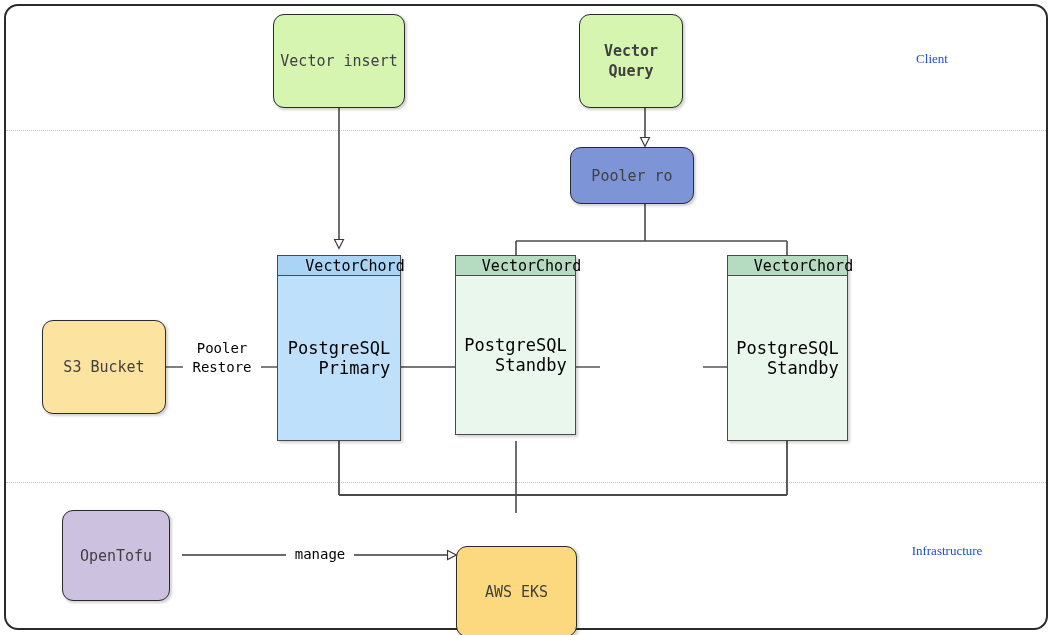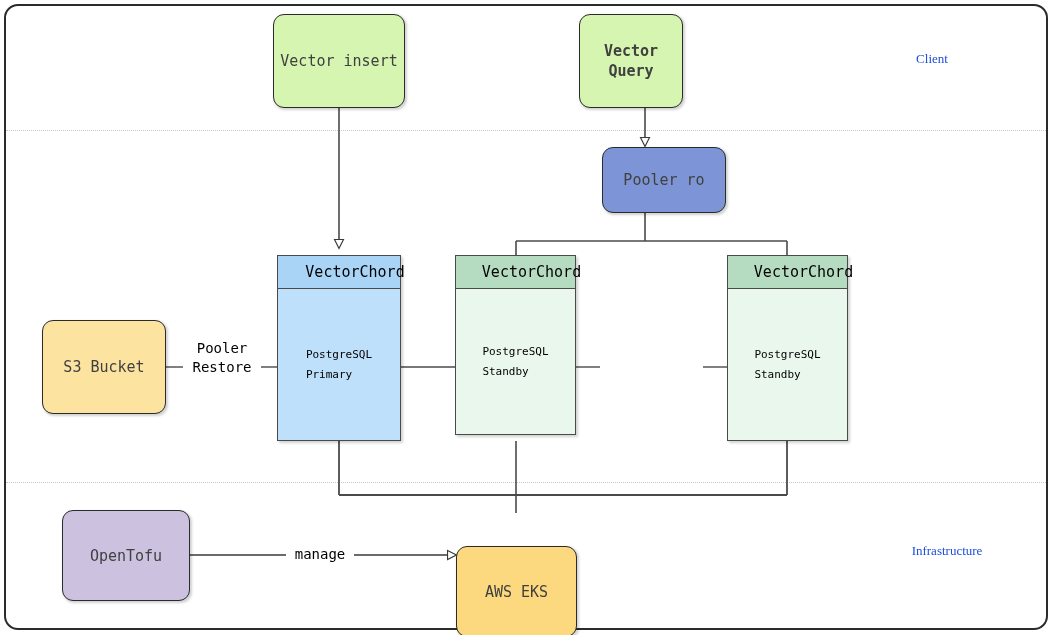"Pooler ro" div.node { height: 66px -> 57px; left: 602px -> 570px }
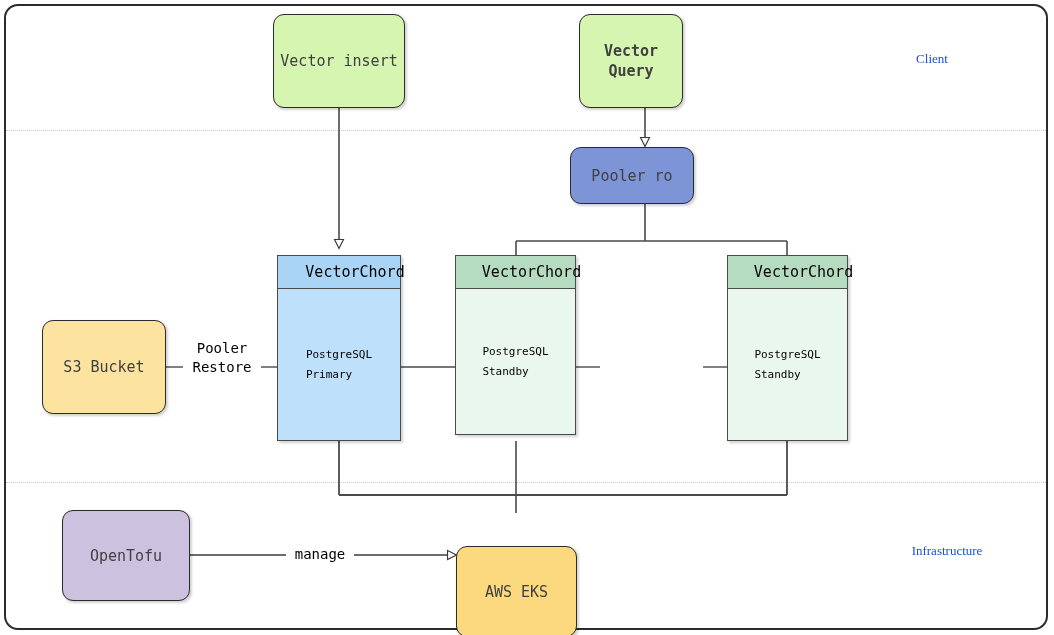"VectorChord" .cluster-header { height: 33px -> 20px }
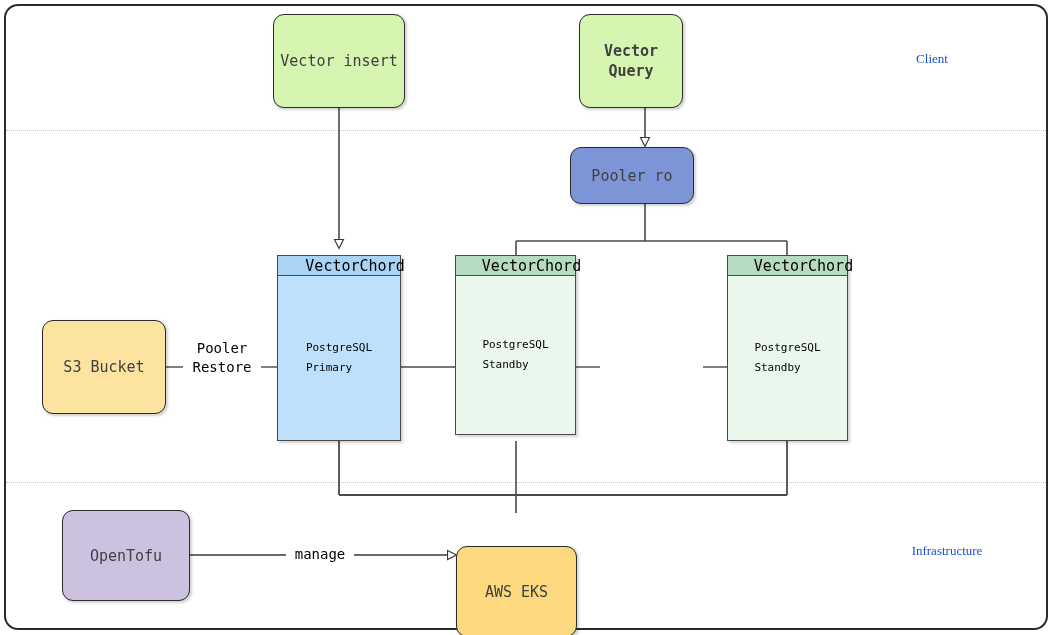"PostgreSQL" .cluster-body { font-size: 11px -> 17px; text-align: left -> right }
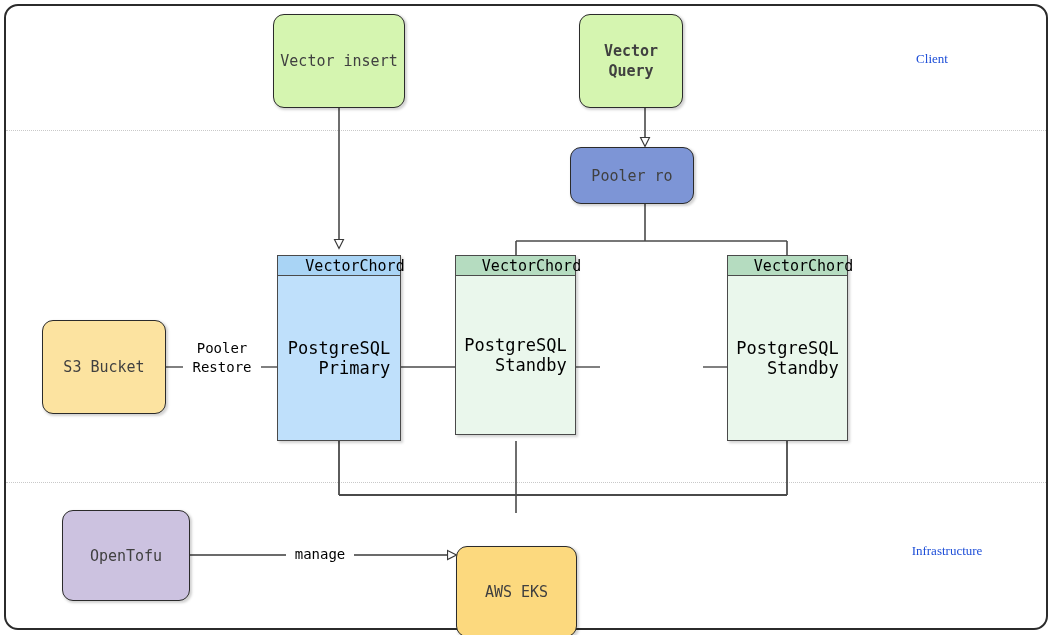"OpenTofu" div.node { width: 128px -> 108px }
